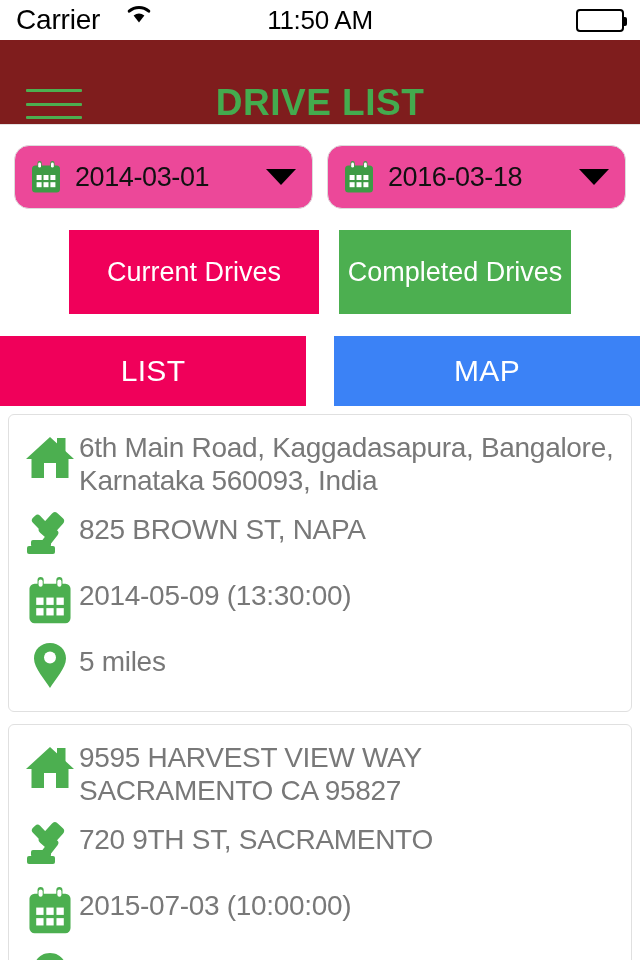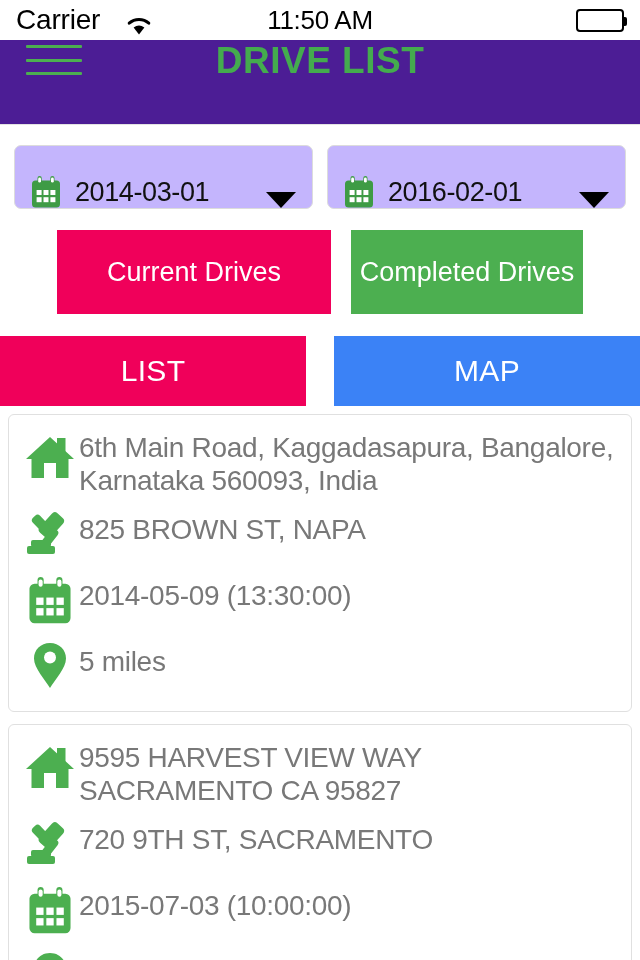"Carrier" .sb-left { align-items: flex-end -> flex-start }
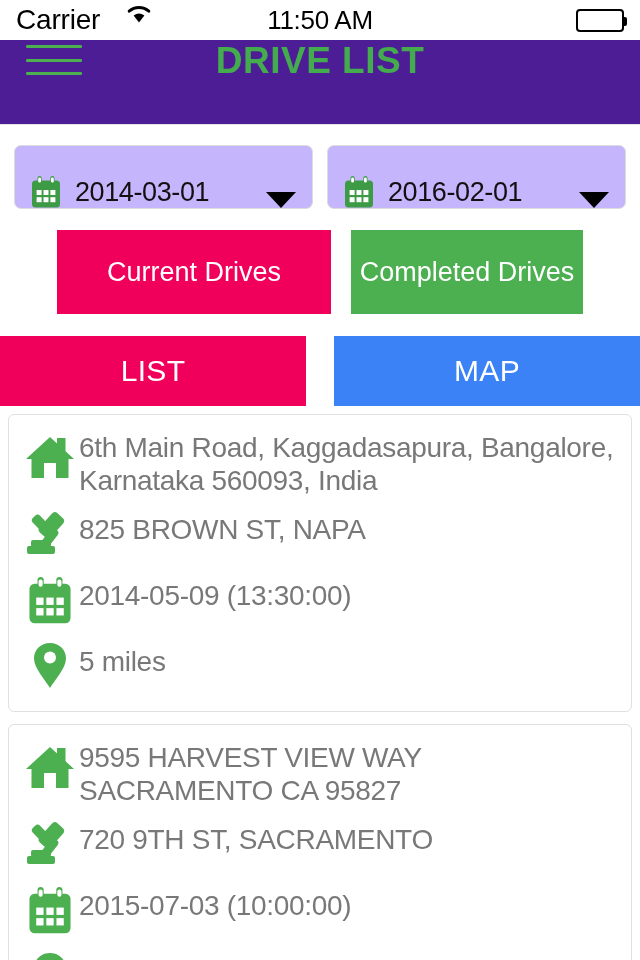"DRIVE LIST" .navbar { align-items: flex-start -> flex-end; background: #4c1d95 -> #7f1d1d }
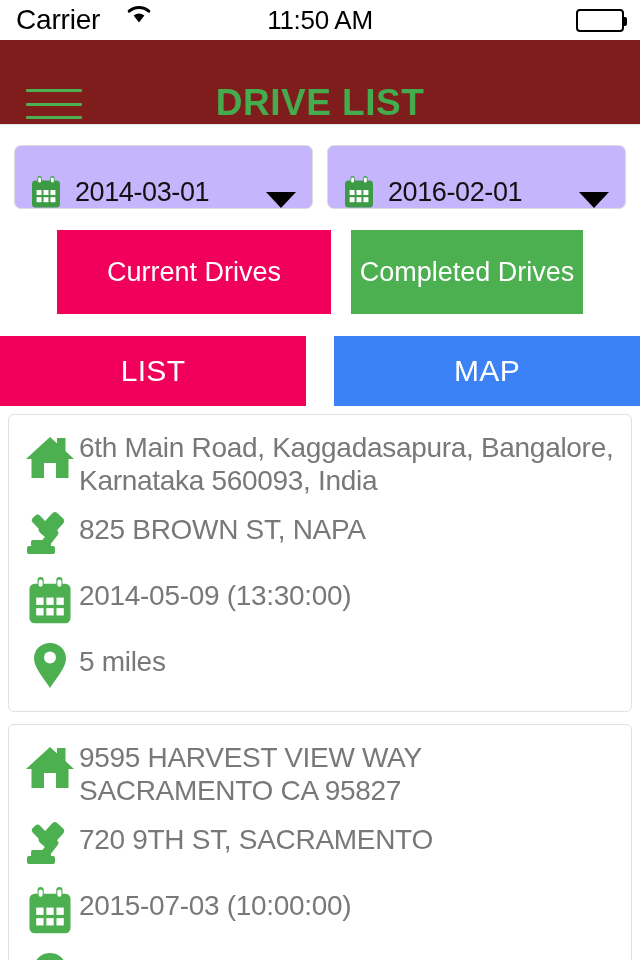"2014-03-01" .datefield { align-items: flex-end -> center; background: #c4b5fd -> #ec4899; border-radius: 7px -> 15px }
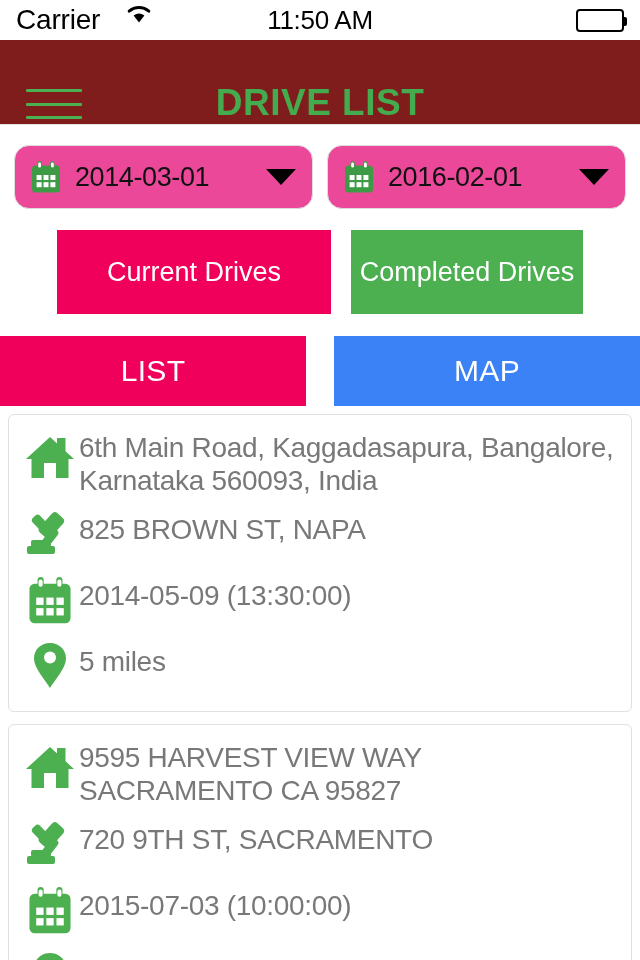"2016-02-01" span.date-text { text: 2016-02-01 -> 2016-03-18 }
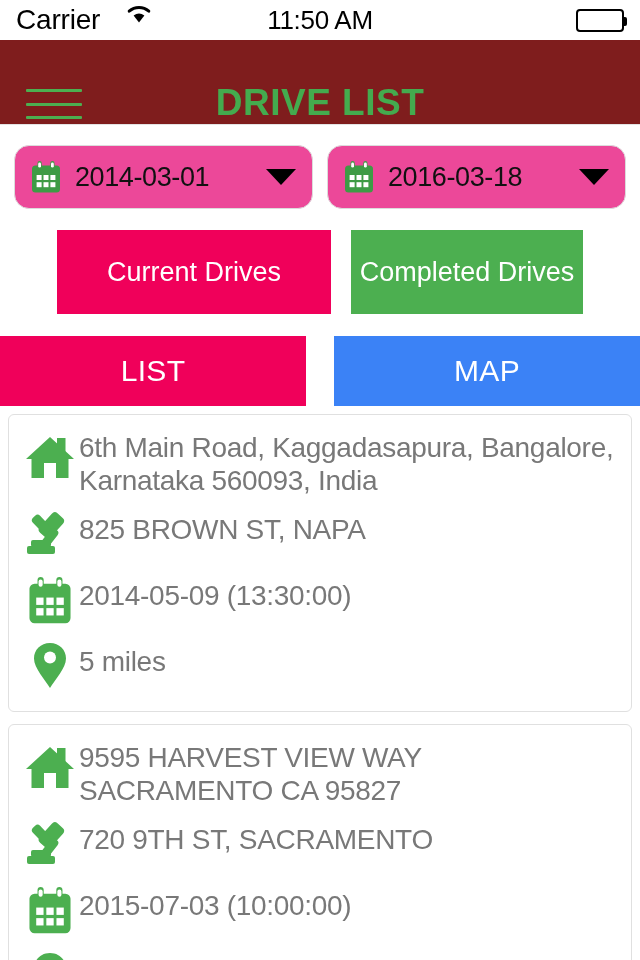"Current Drives" .typebtn.current { width: 274px -> 250px }
